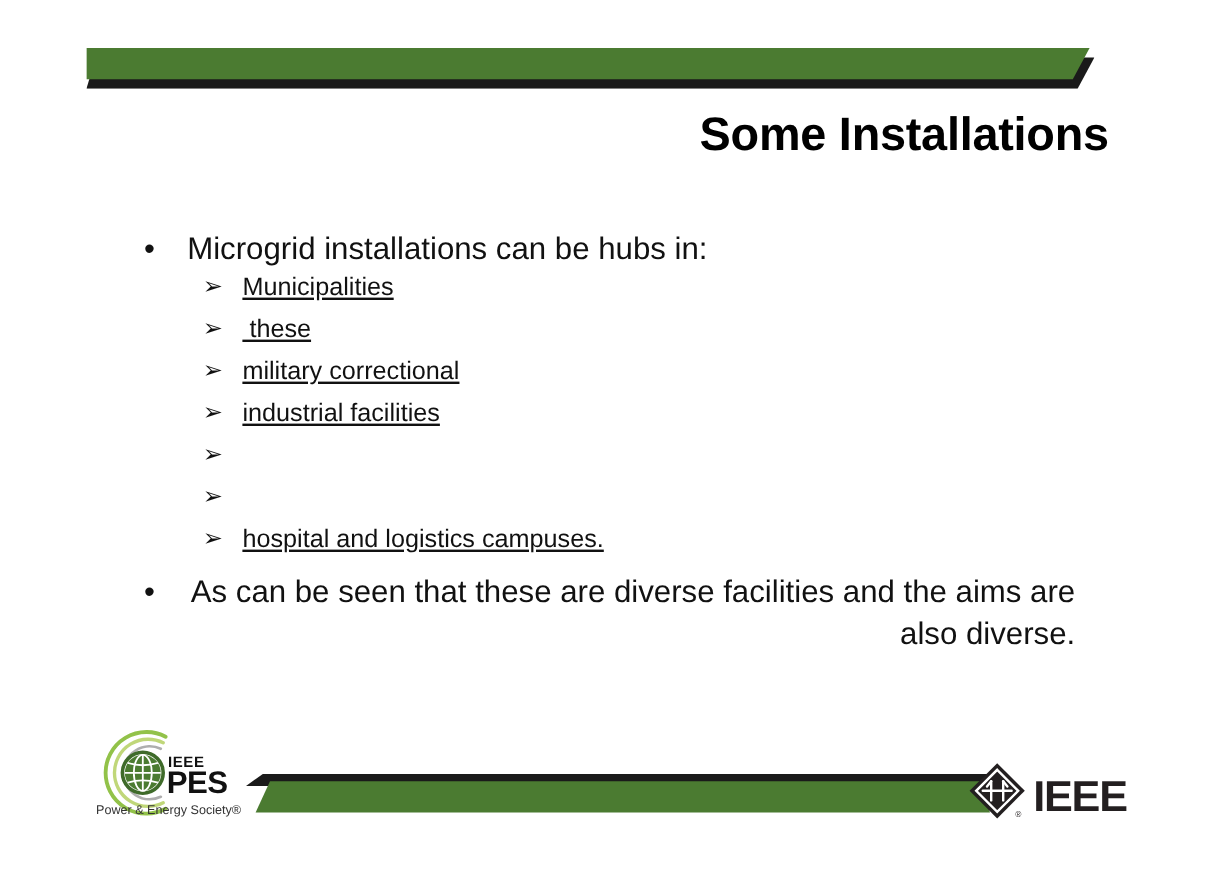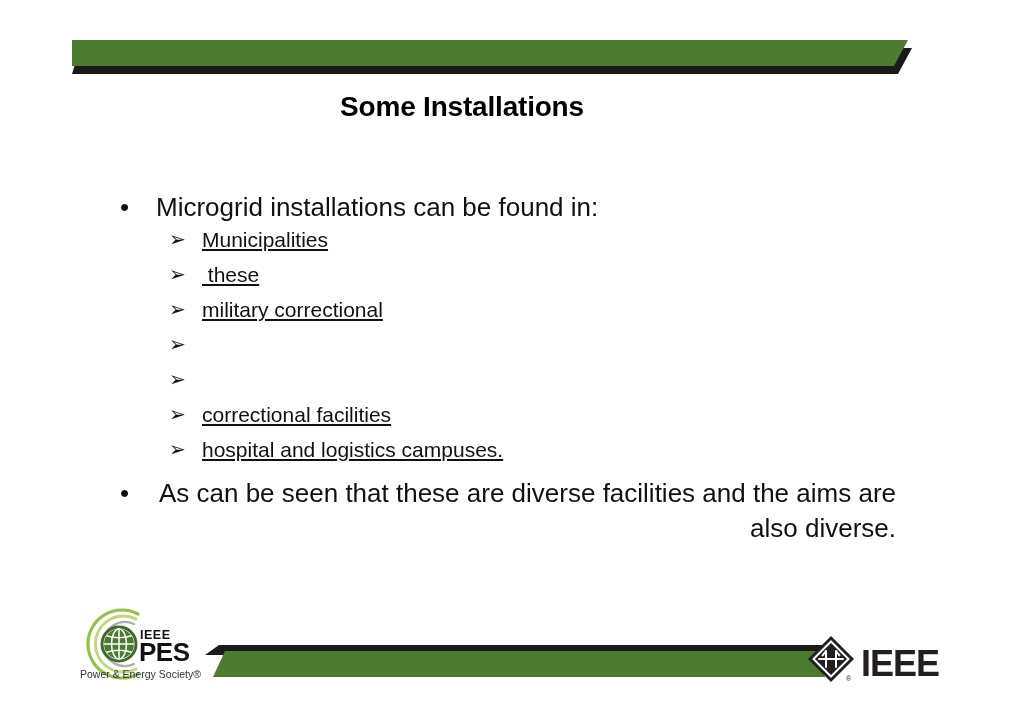"Some Installations" .slide-title { font-size: 28px -> 39px; text-align: center -> right }
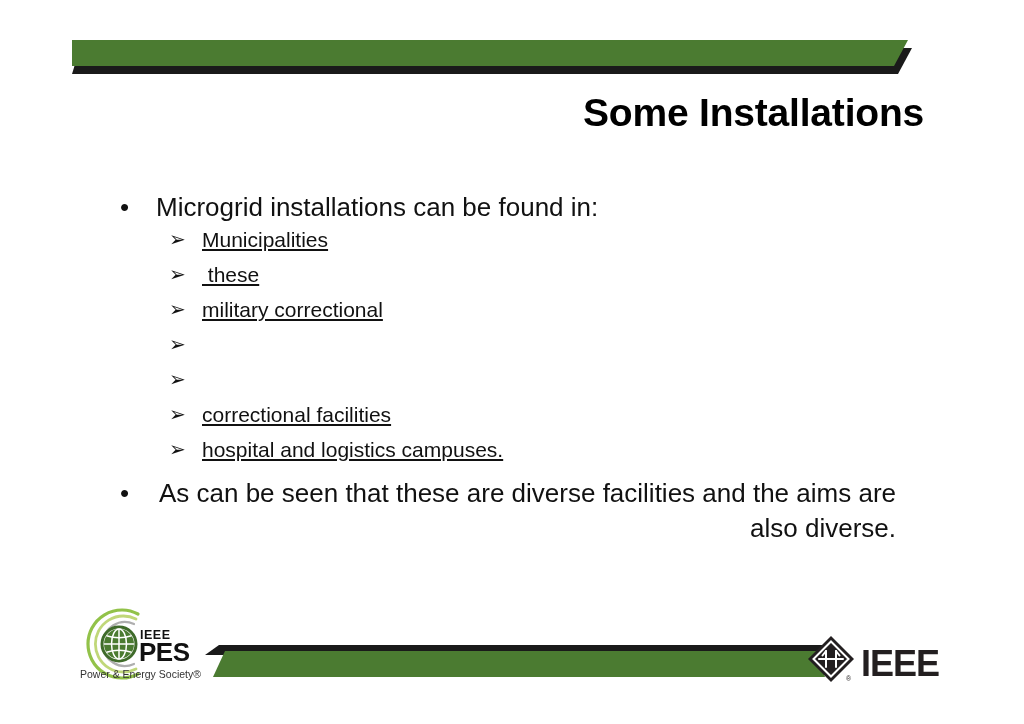"Microgrid installations can be found" span.text { text: found -> hubs }
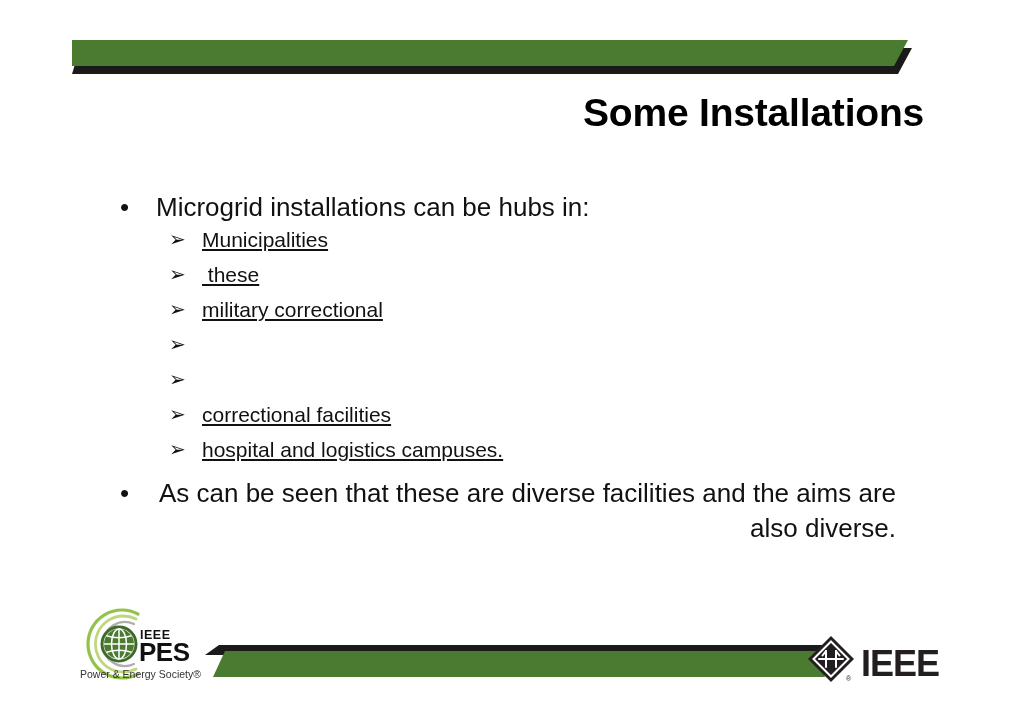"industrial facilities" span.text { html: none -> <span>industrial facilities</span> }
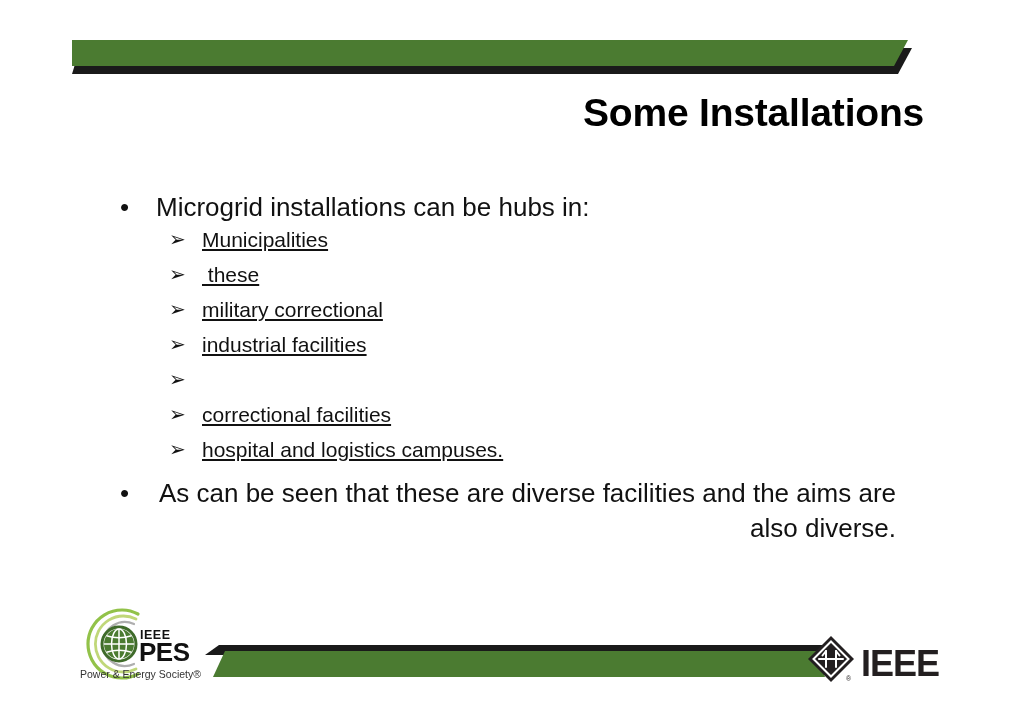"correctional facilities" span.text { html: <span>correctional facilities</span> -> none }
